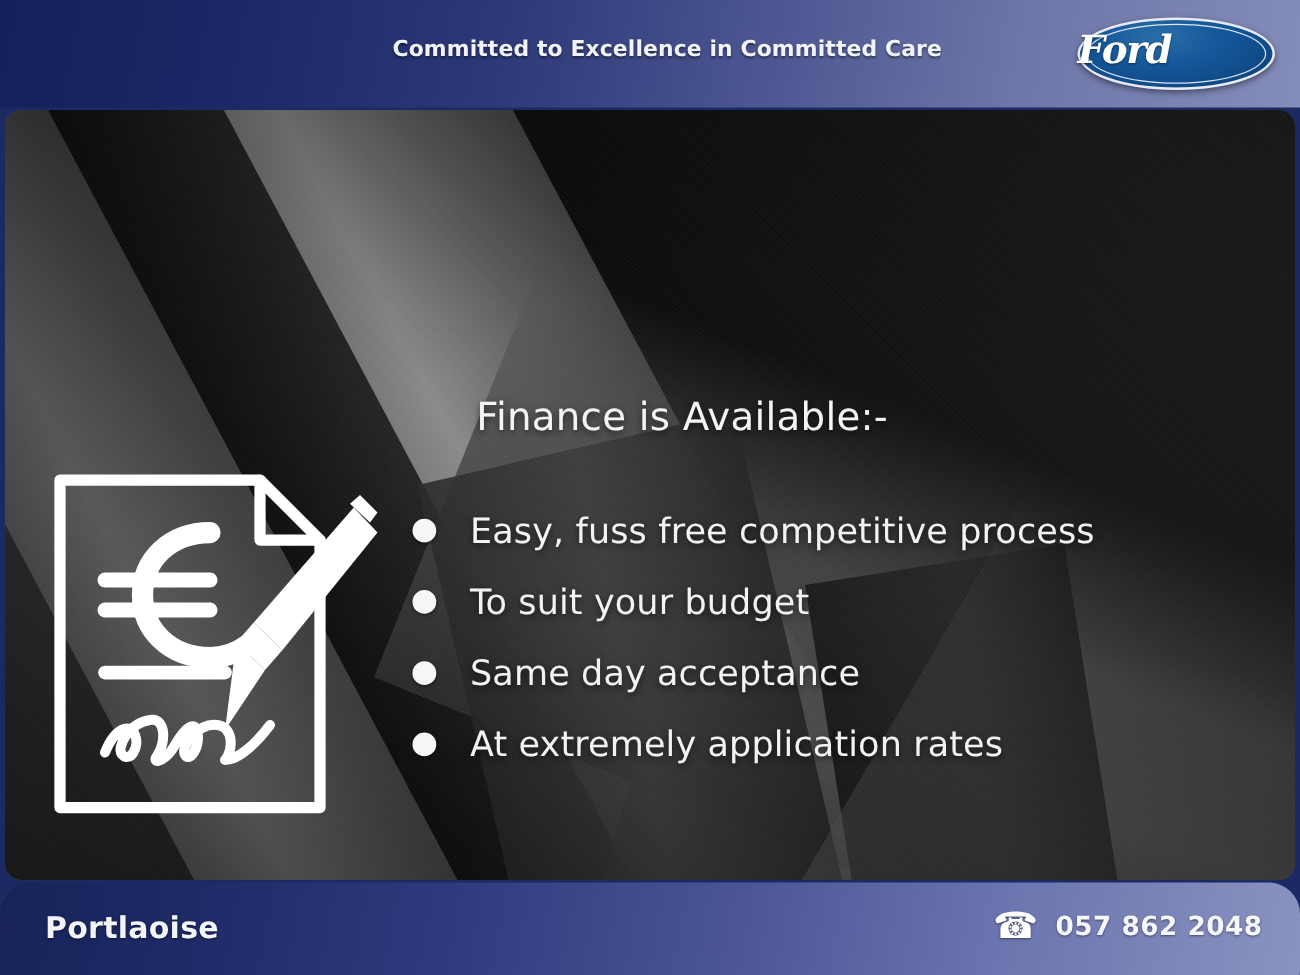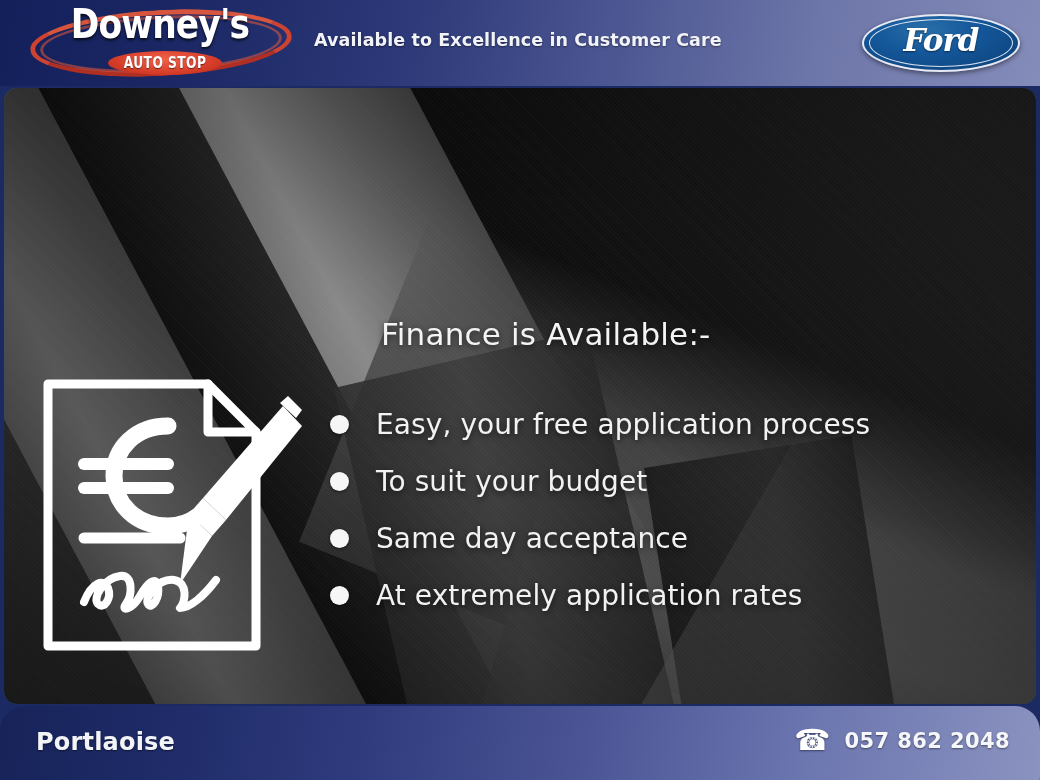"Downey's" div.logo { html: <div> <div></div> <div></div> <div>Downey's</div> <div></div> <div>AUTO STOP</div> </div> -> none }
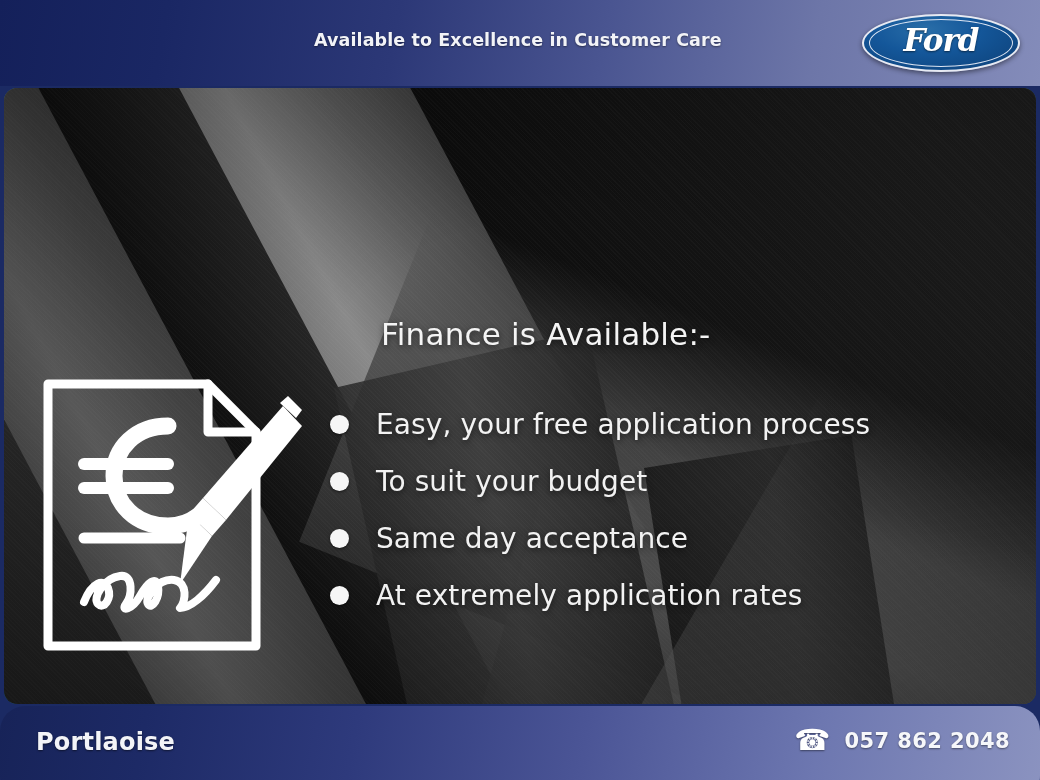"Available to Excellence in Customer" div.tagline { text: Available to Excellence in Customer -> Committed to Excellence in Committed }
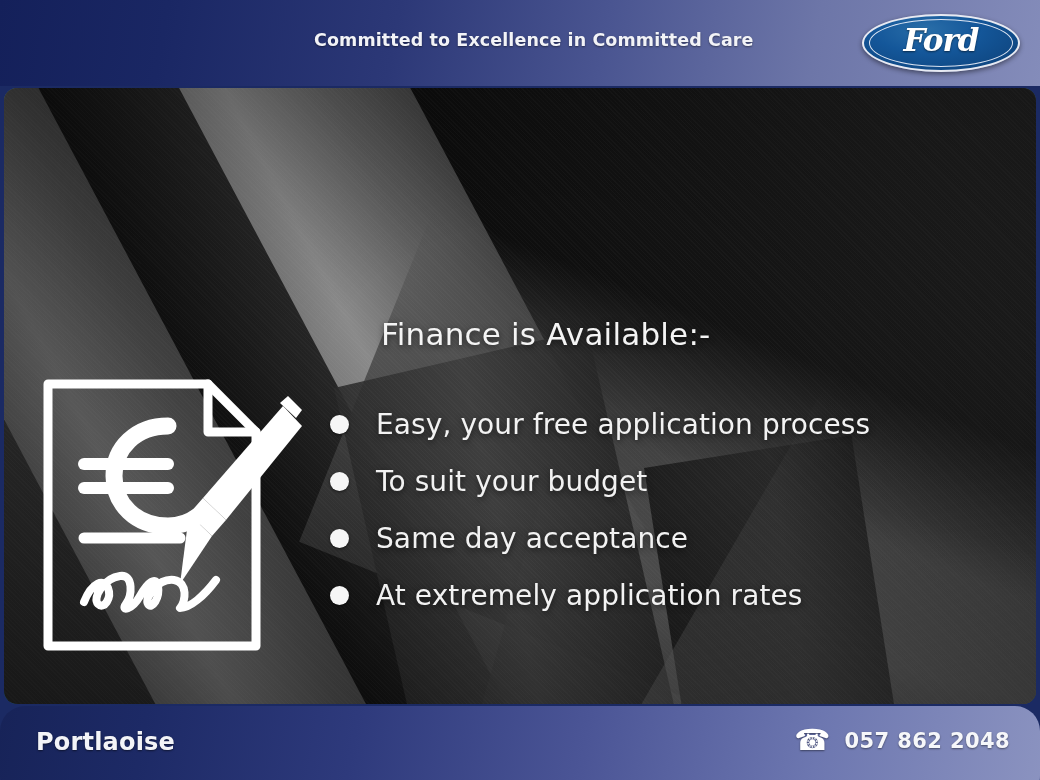"Ford" .ford-word { text-align: center -> left }
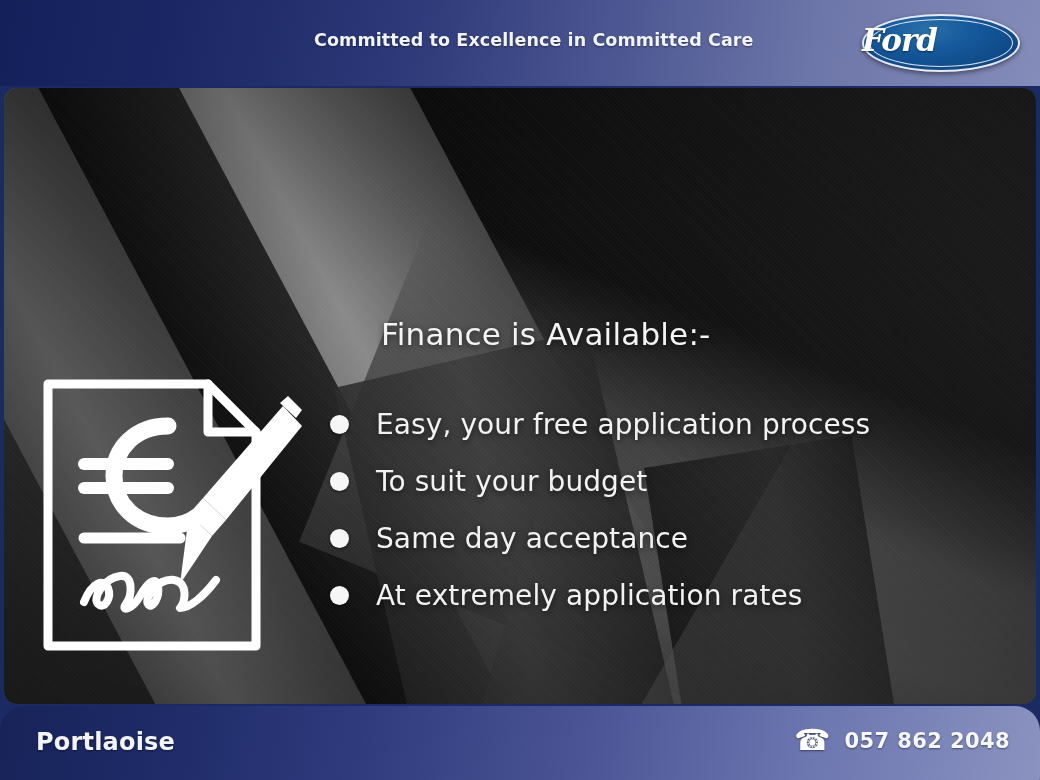"Easy, your free application process" span.bullet-text { text: your free application -> fuss free competitive }
